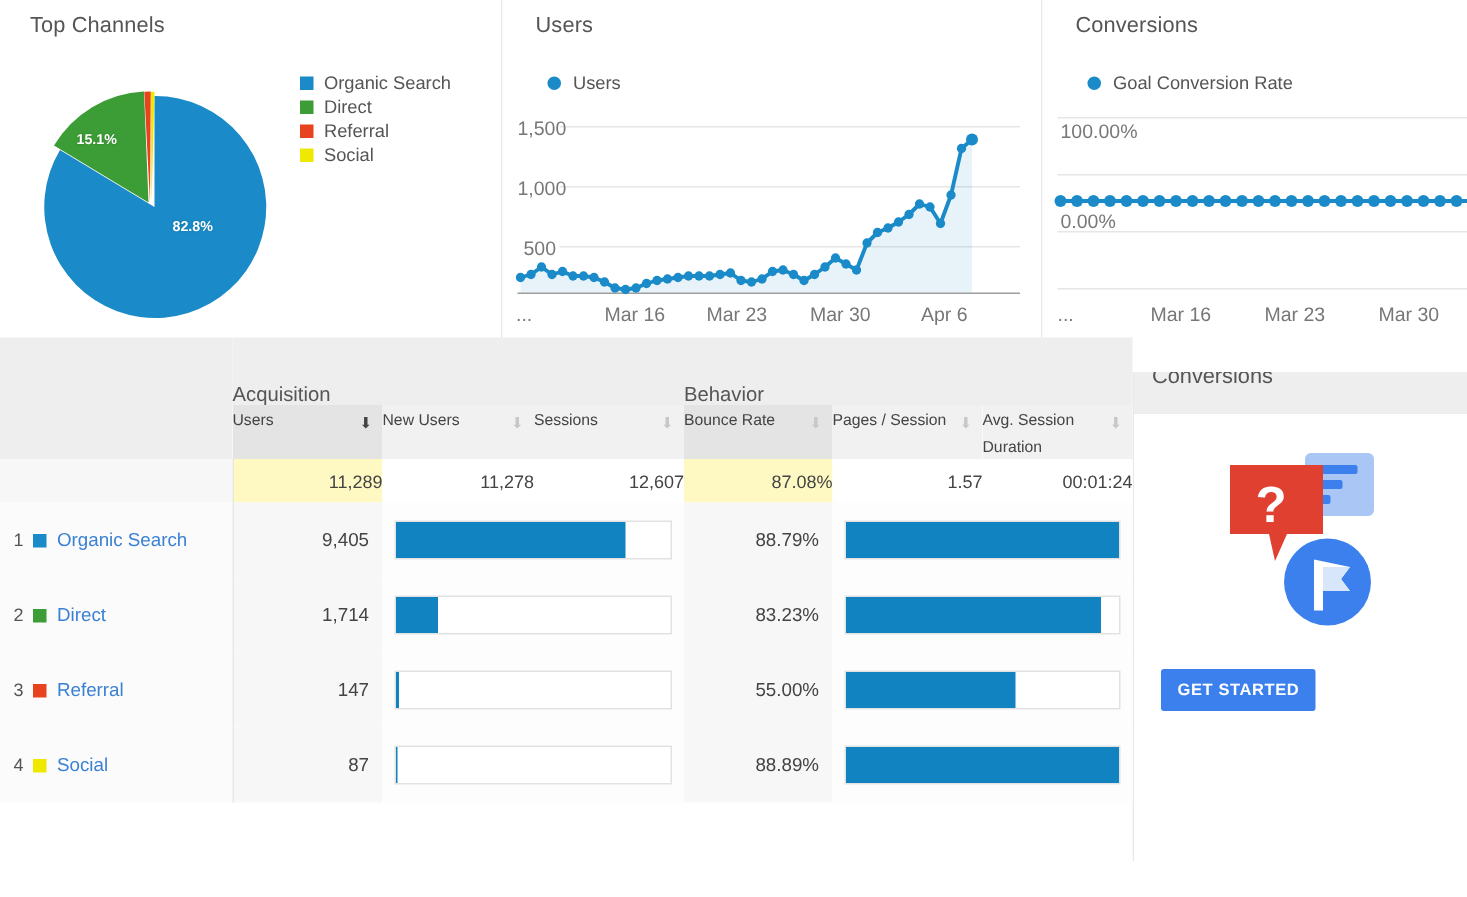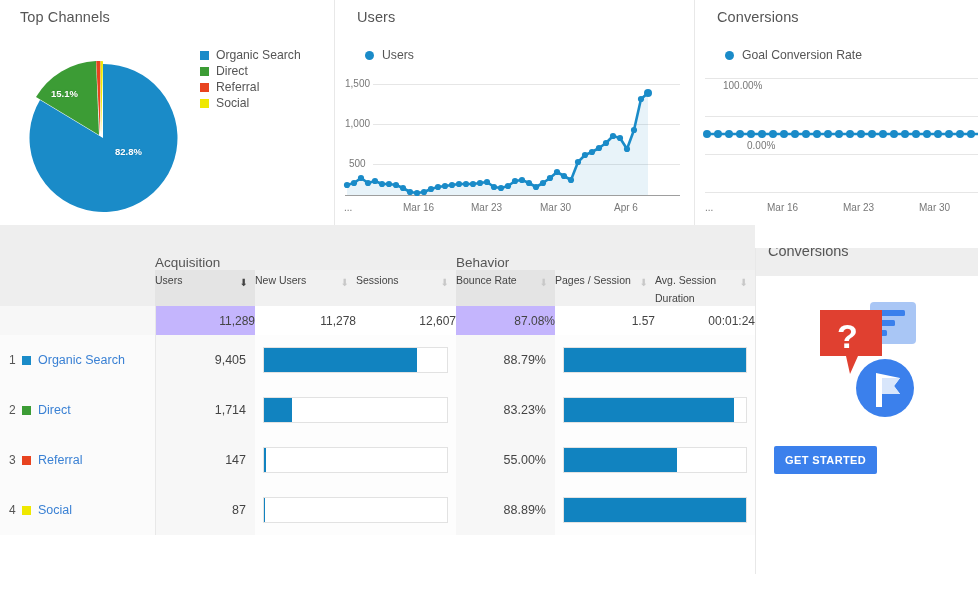"1,500" .axis-label { font-size: 10px -> 13px }
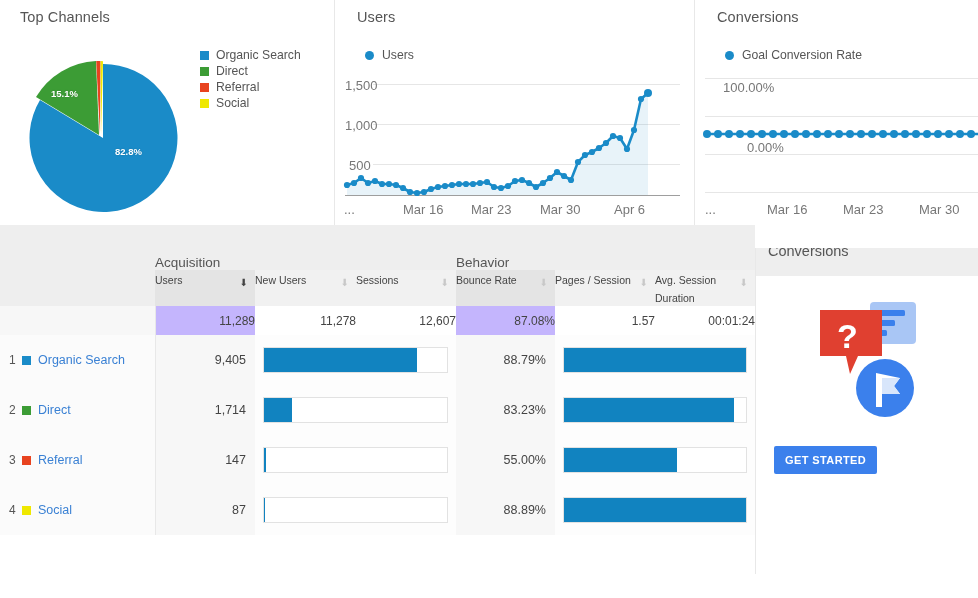"100.00%" span.axis-label { left: 28px -> 12px }
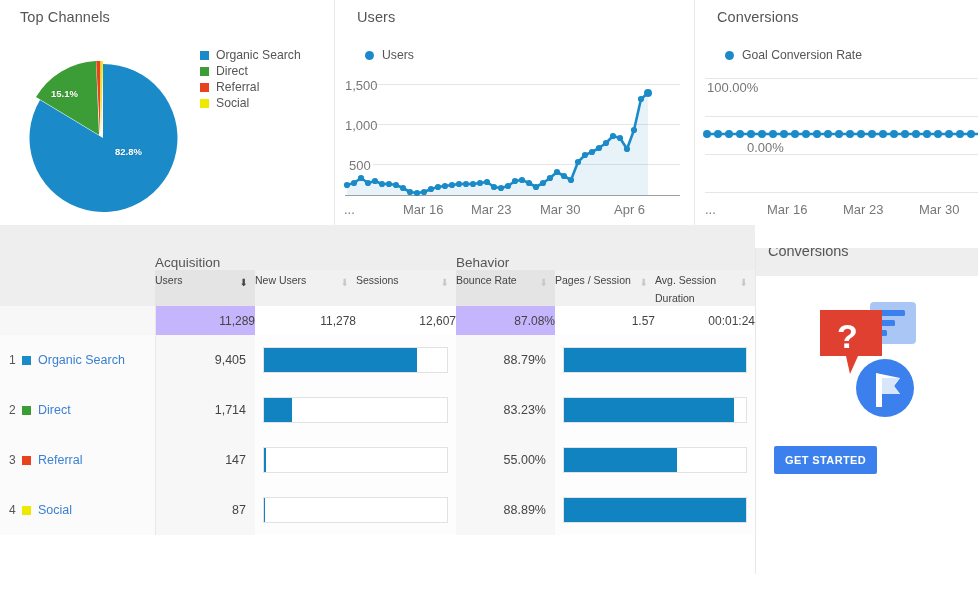"0.00%" span.axis-label { margin-left: 40px -> none }
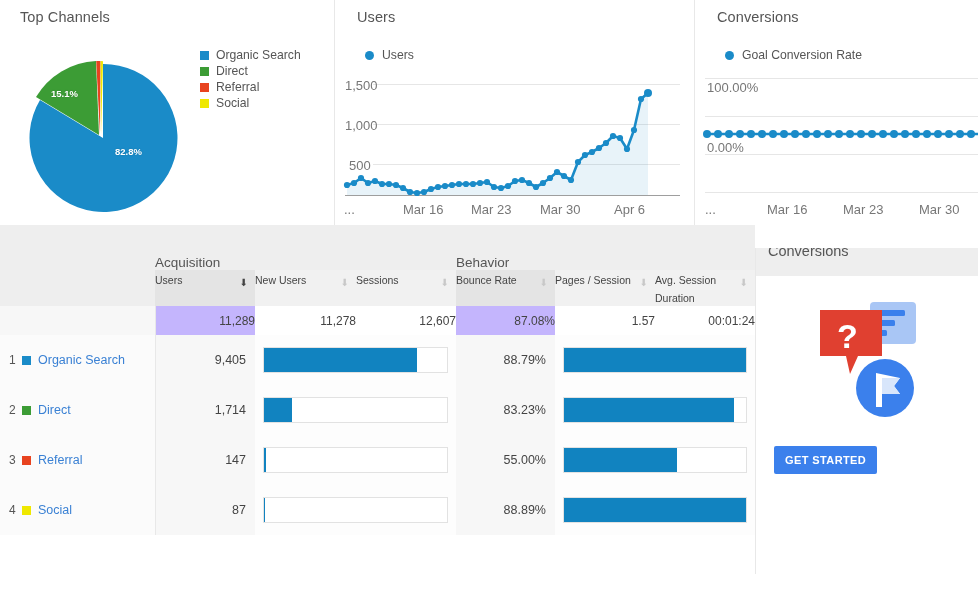"11,289" .sum-row td.active { background: #c4b5fd -> #fef9c3 }
